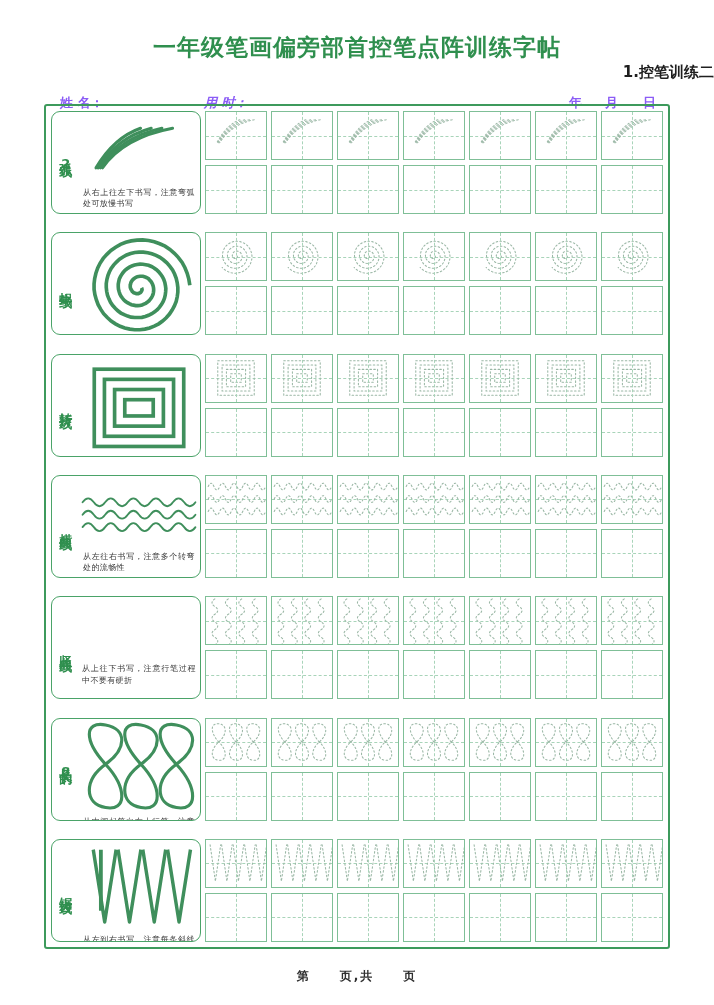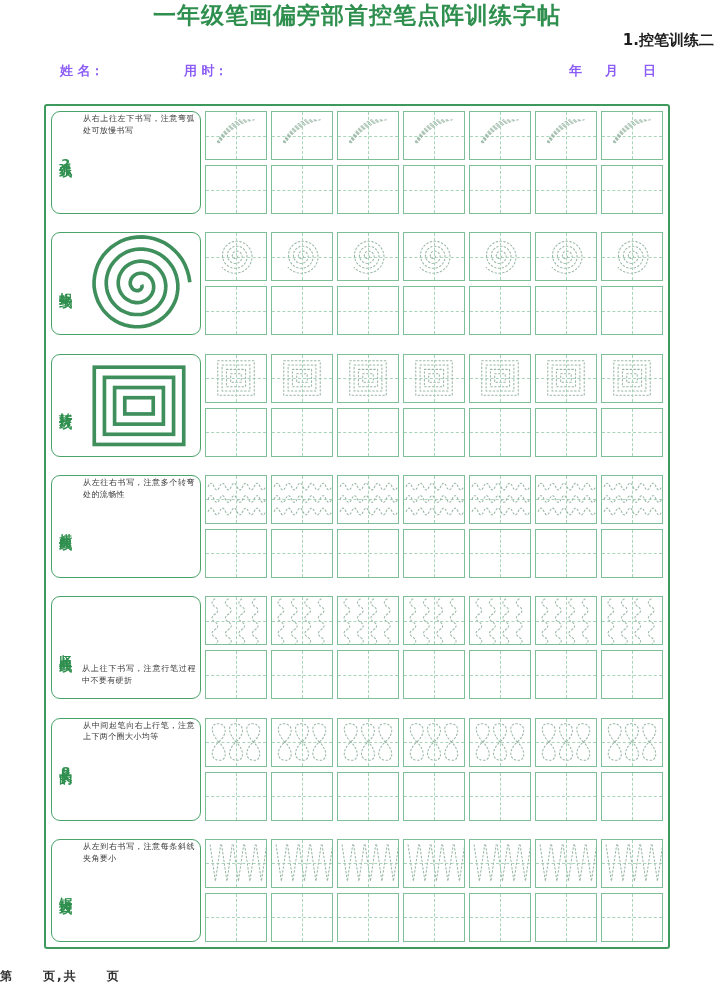"一年级笔画偏旁部首控笔点阵训练字帖" .title { margin-top: 0 -> 32px }
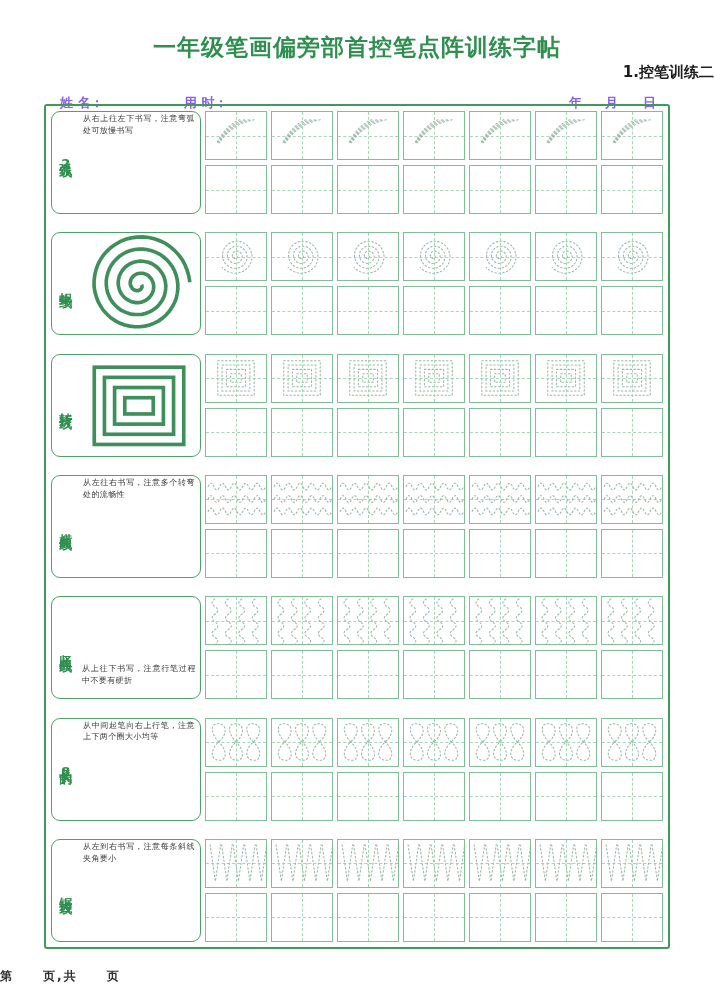"用 时：" .meta .m-time { font-style: none -> italic; left: 138px -> 158px }
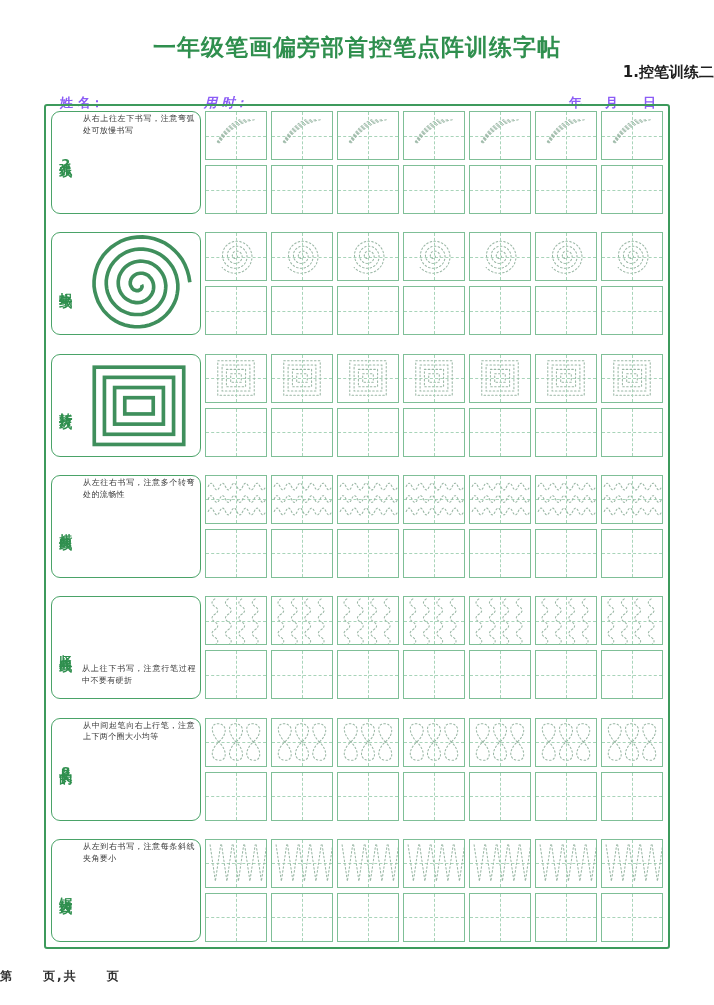"从右上往左下书写，注意弯弧处可放慢书写" .legend-body { flex-direction: row -> column }
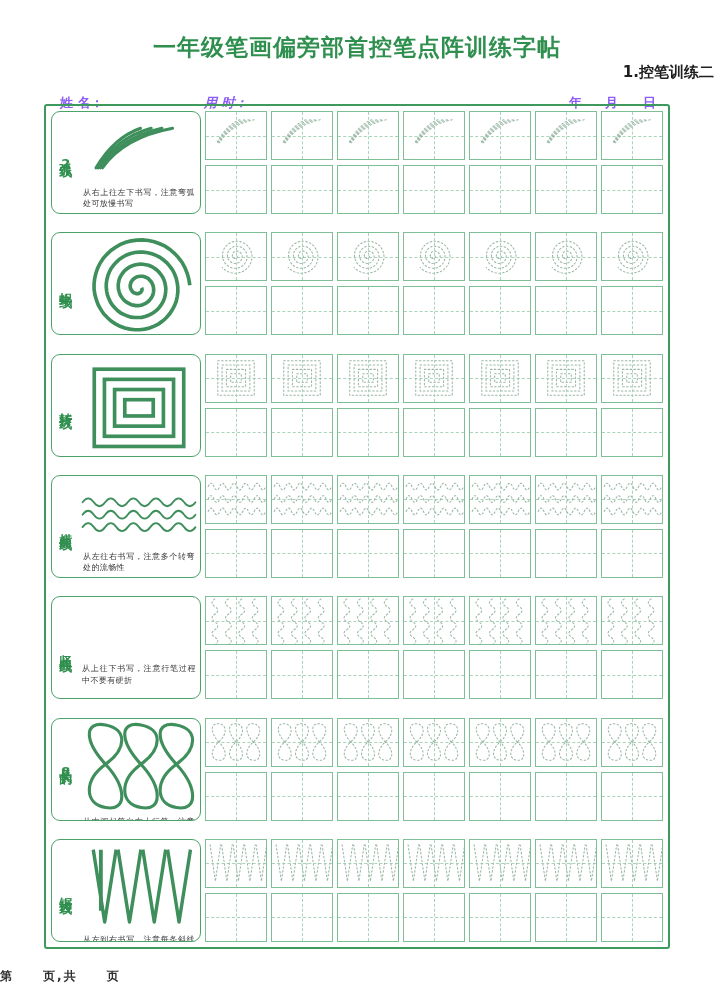"第 页,共 页" .footer { text-align: none -> center }
